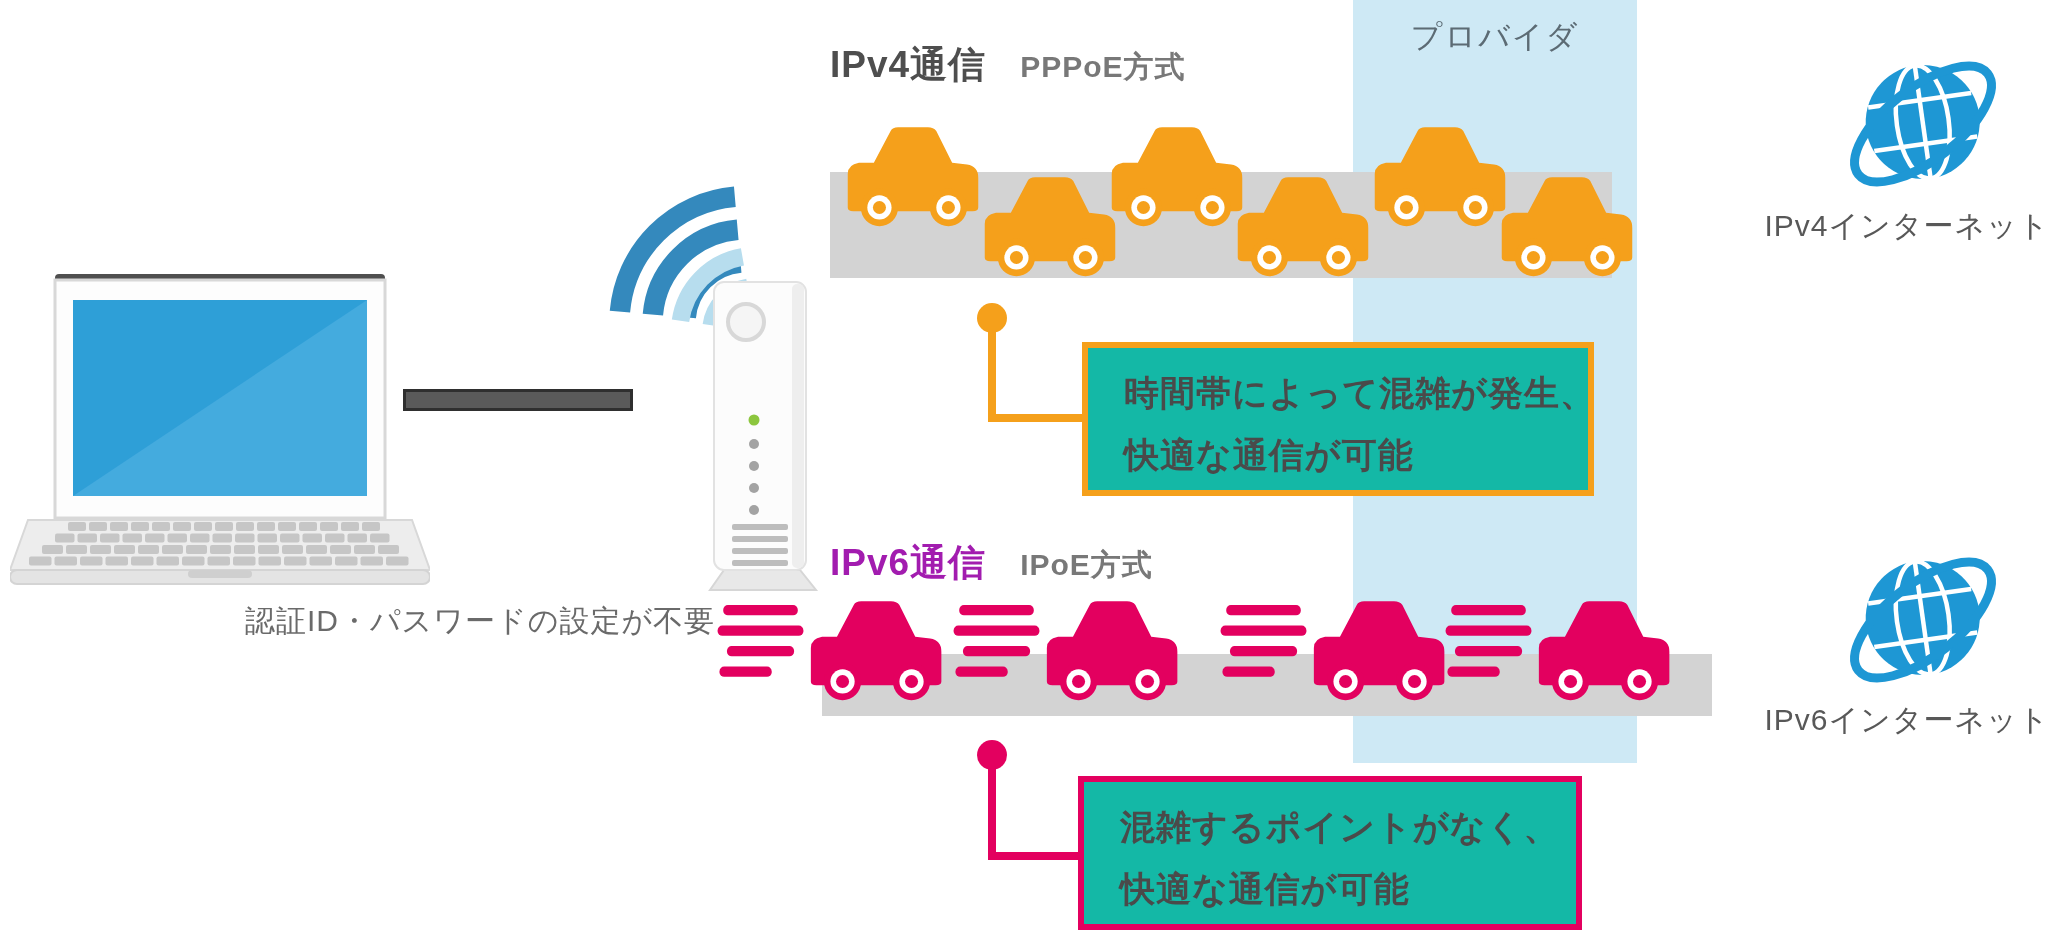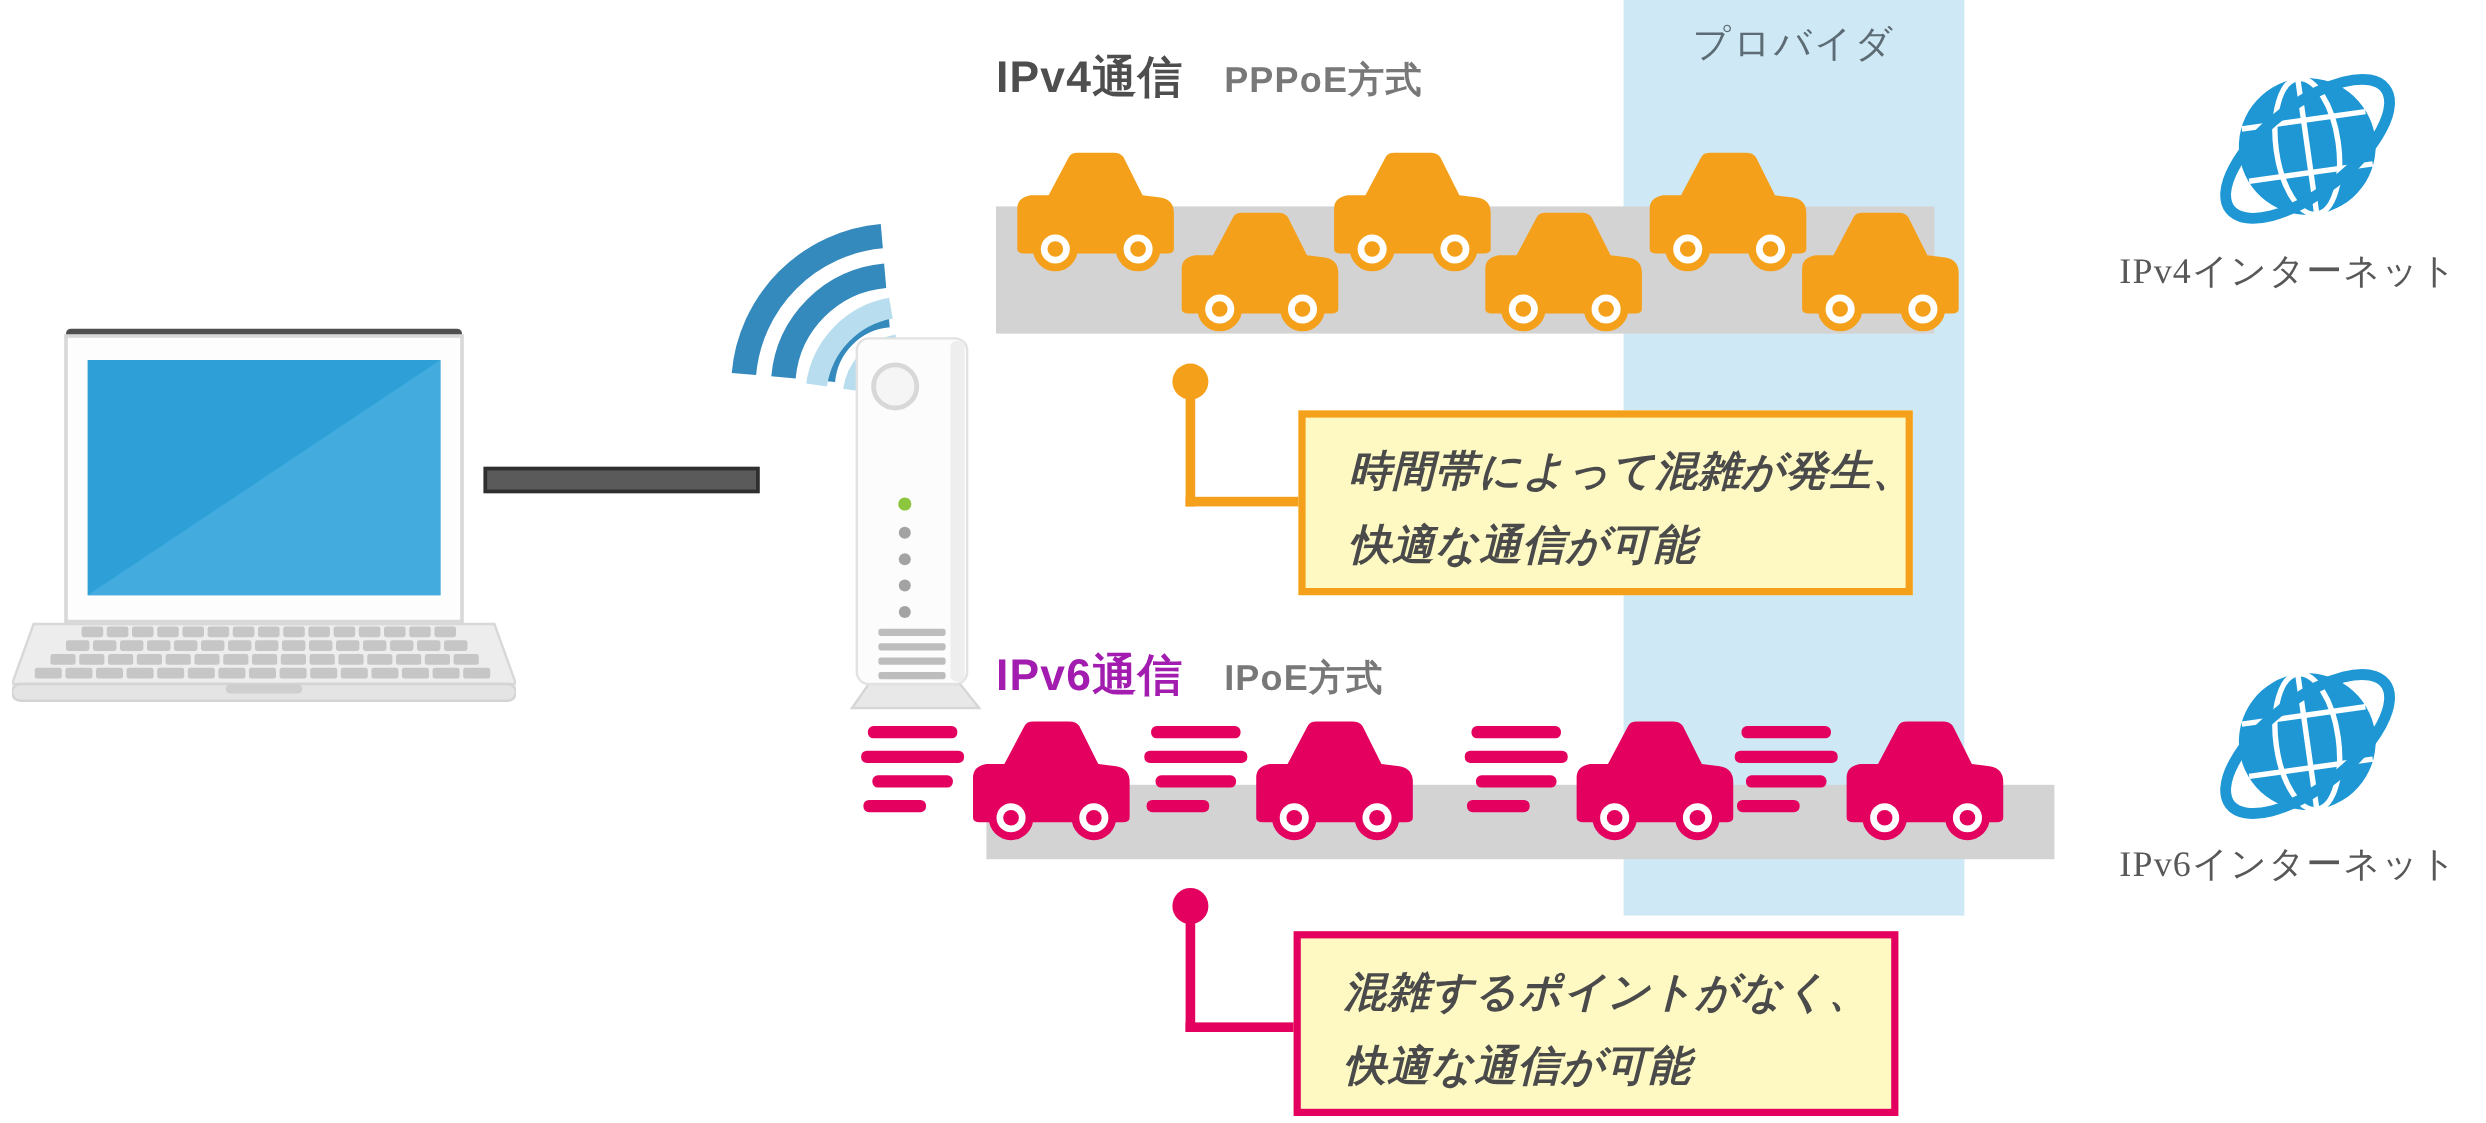"IPv4インターネット" .inet-label { font-family: Liberation Serif, serif -> none }
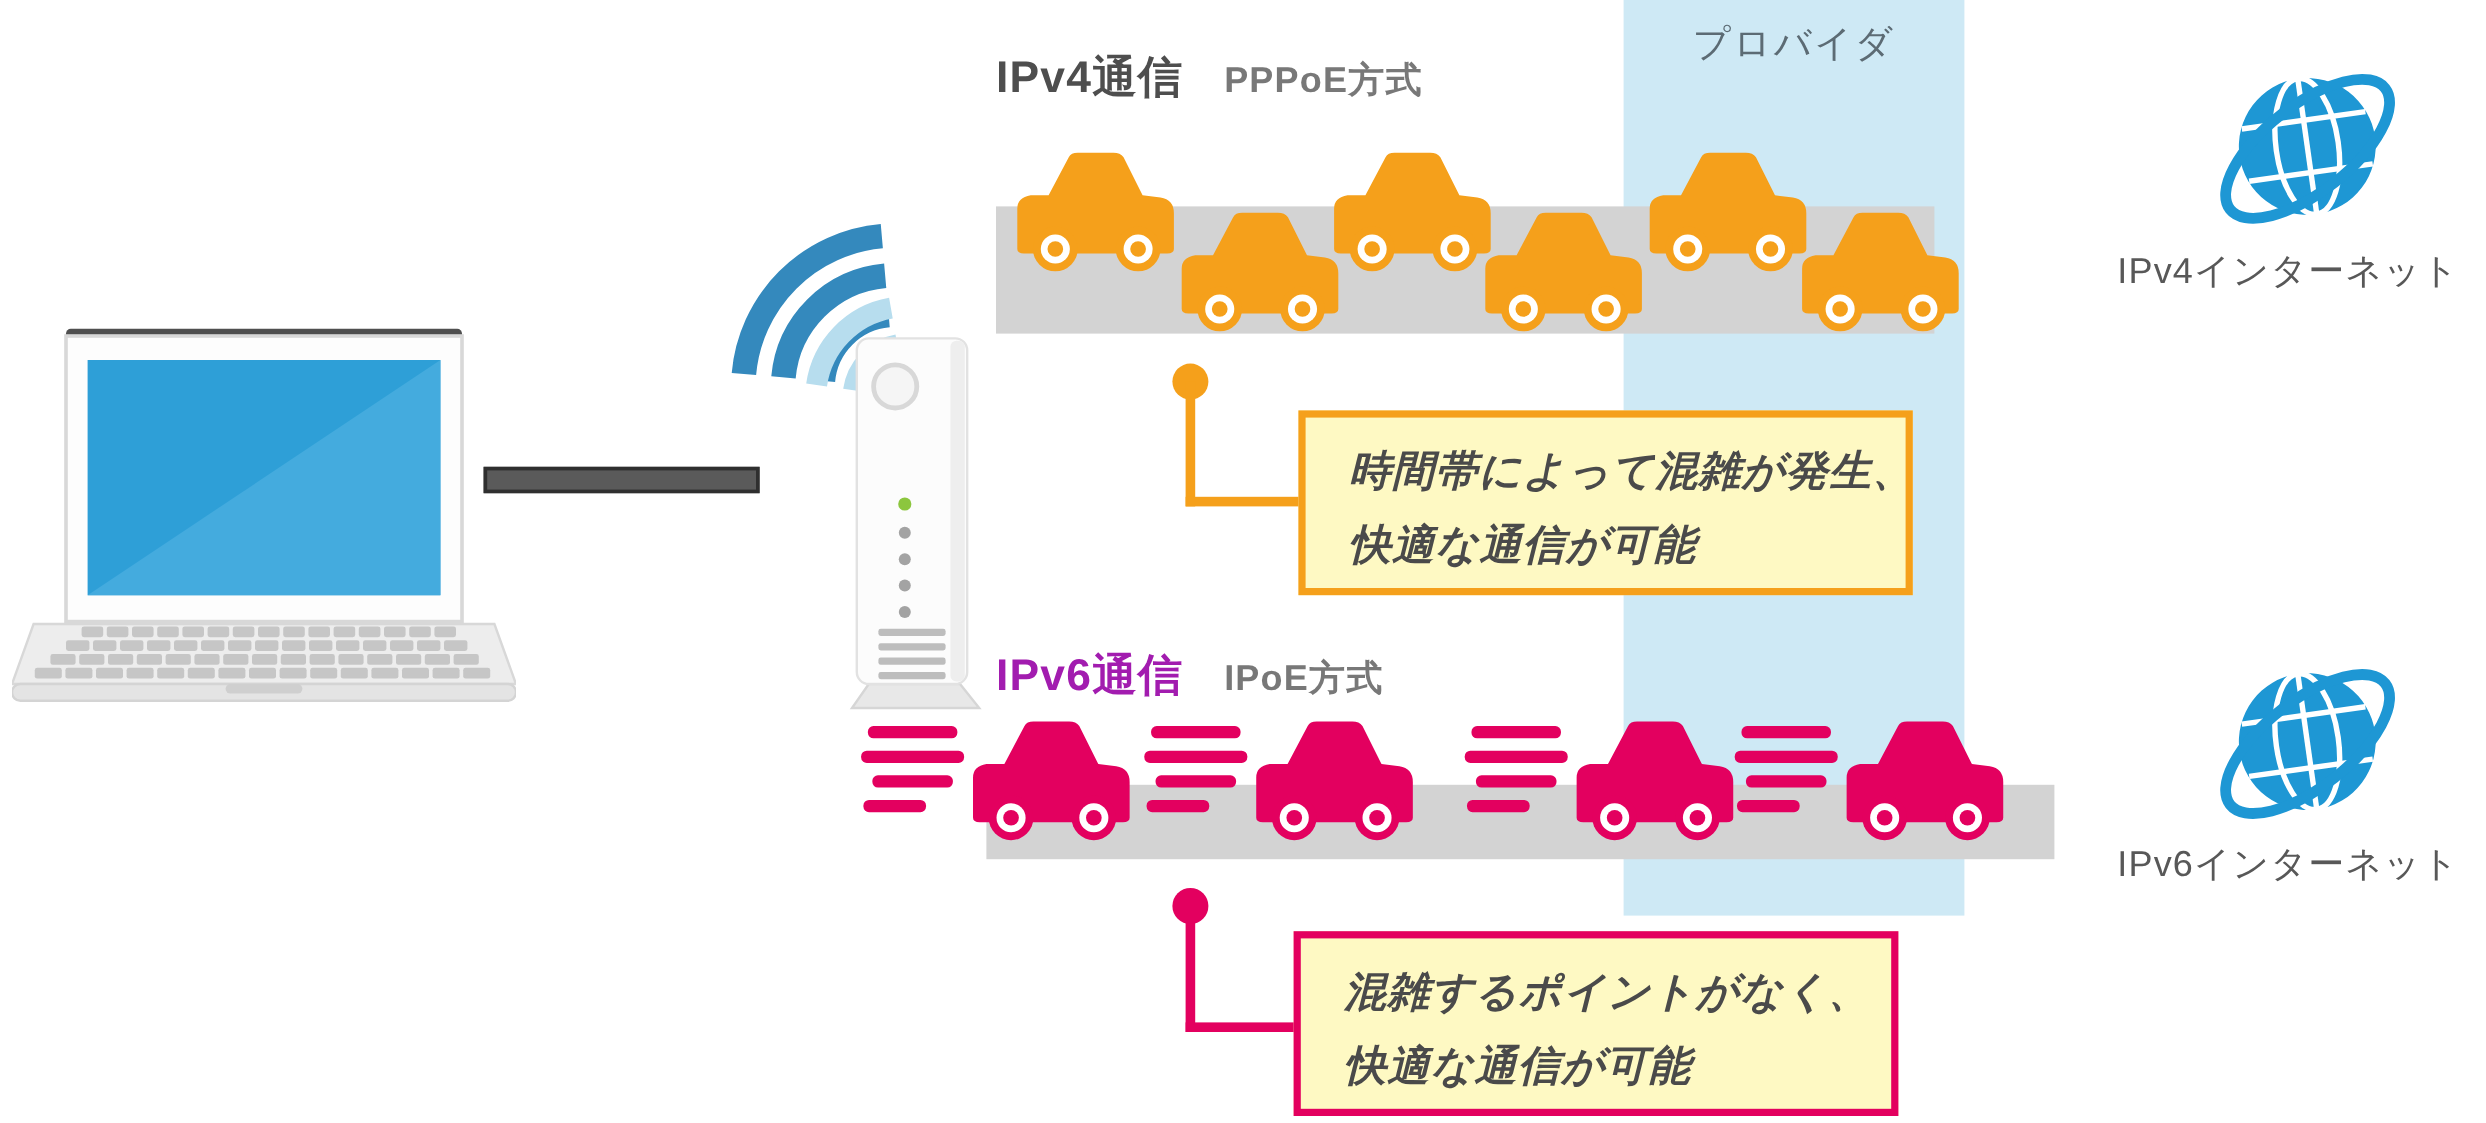"時間帯によって混雑が発生、" .callout { background: #fef9c3 -> #14b8a6; font-style: italic -> none }
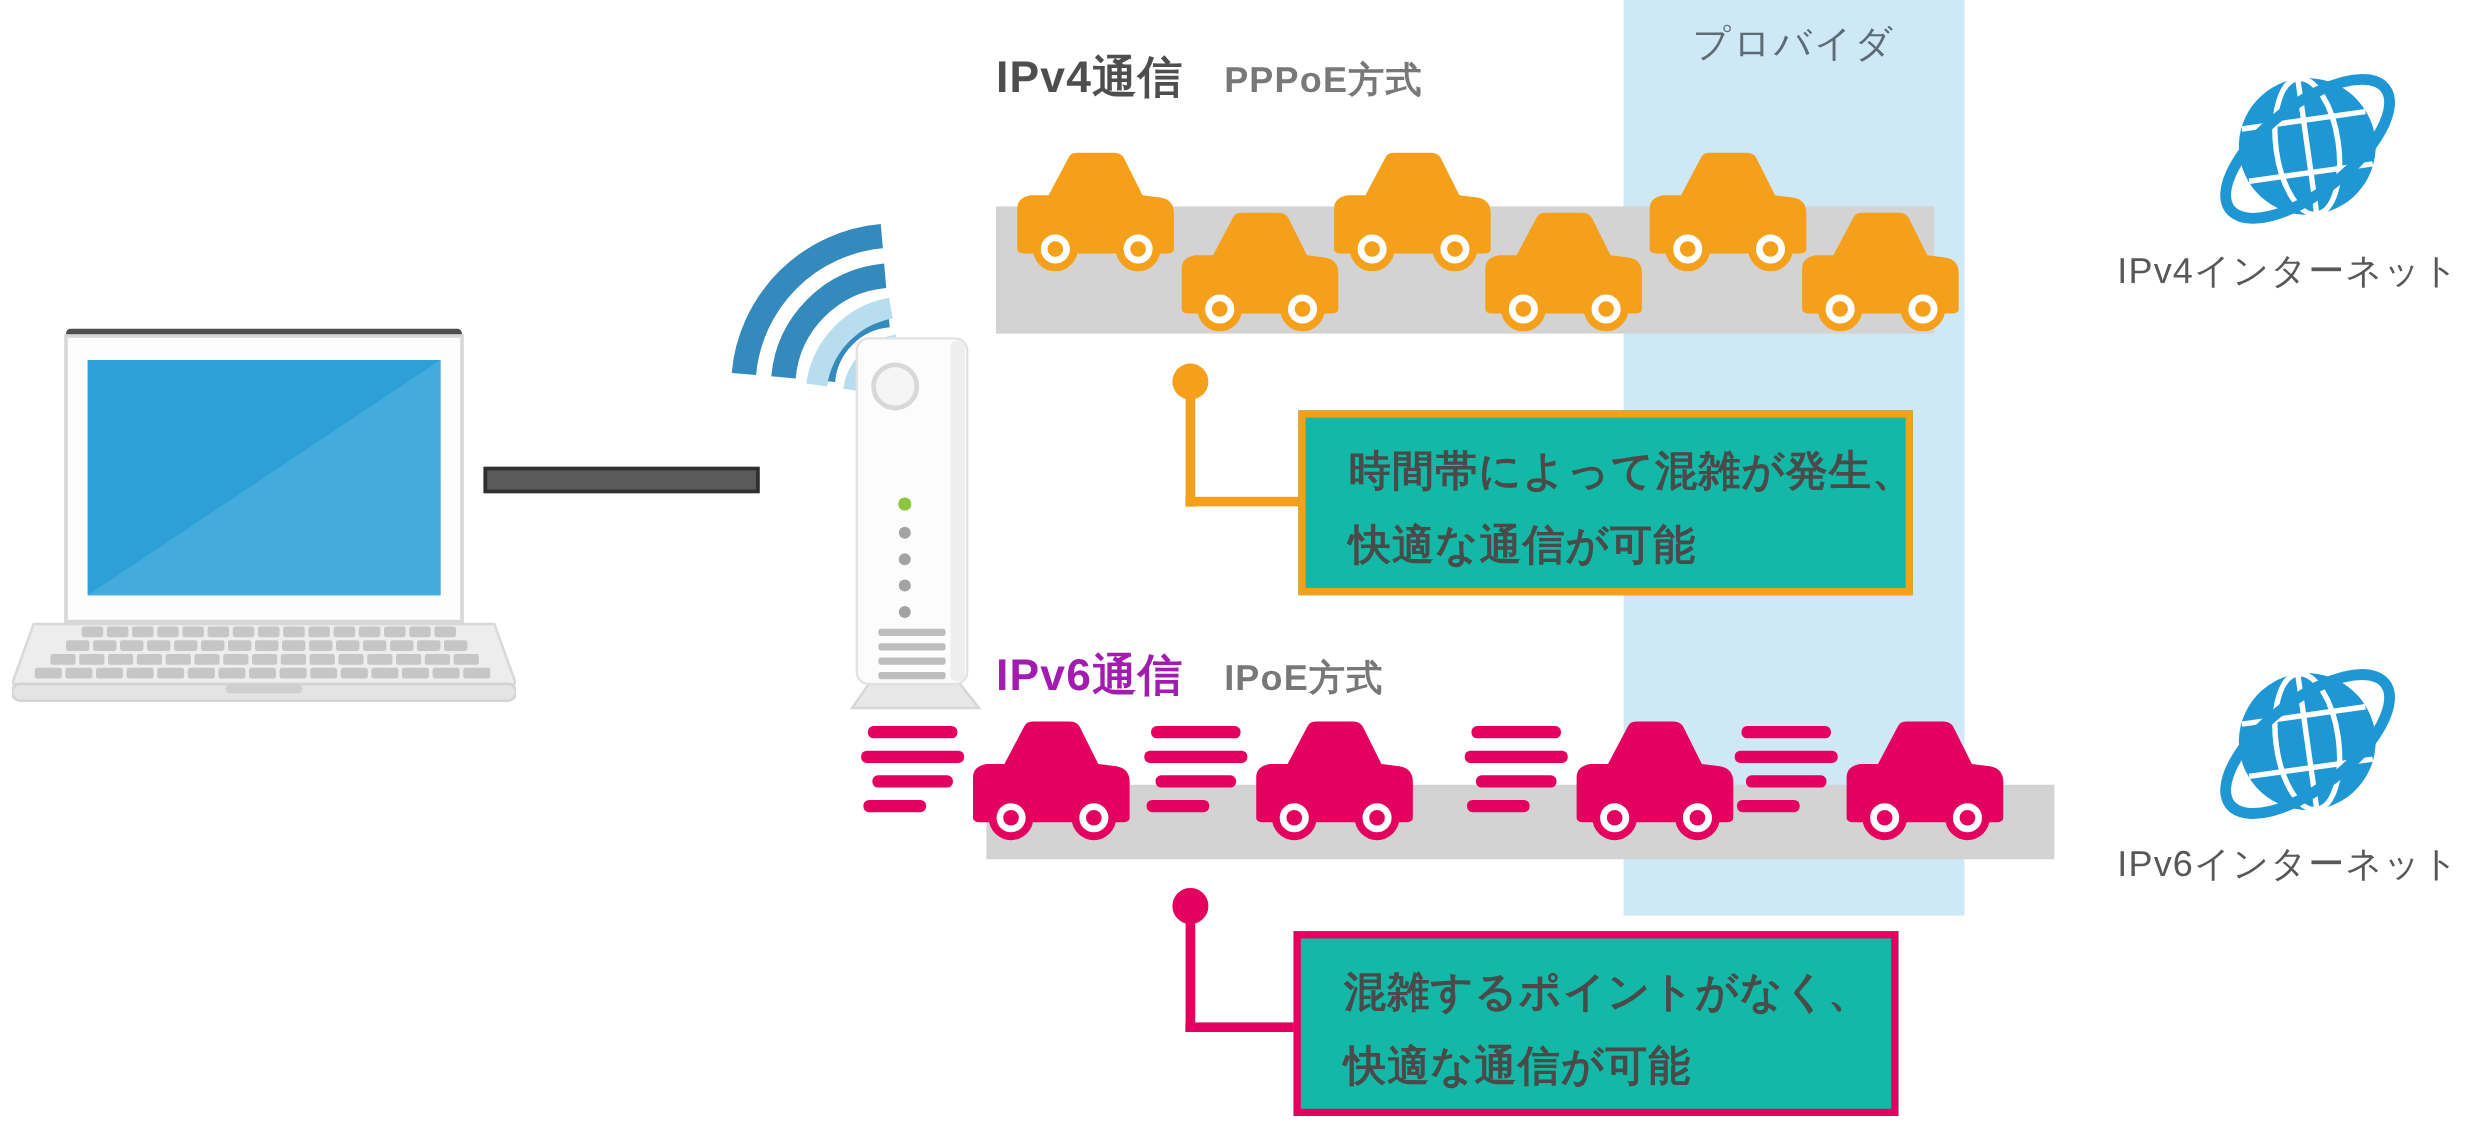"認証ID・パスワードの設定が不要" div.abs { html: none -> <div>認証ID・パスワードの設定が不要</div> }
